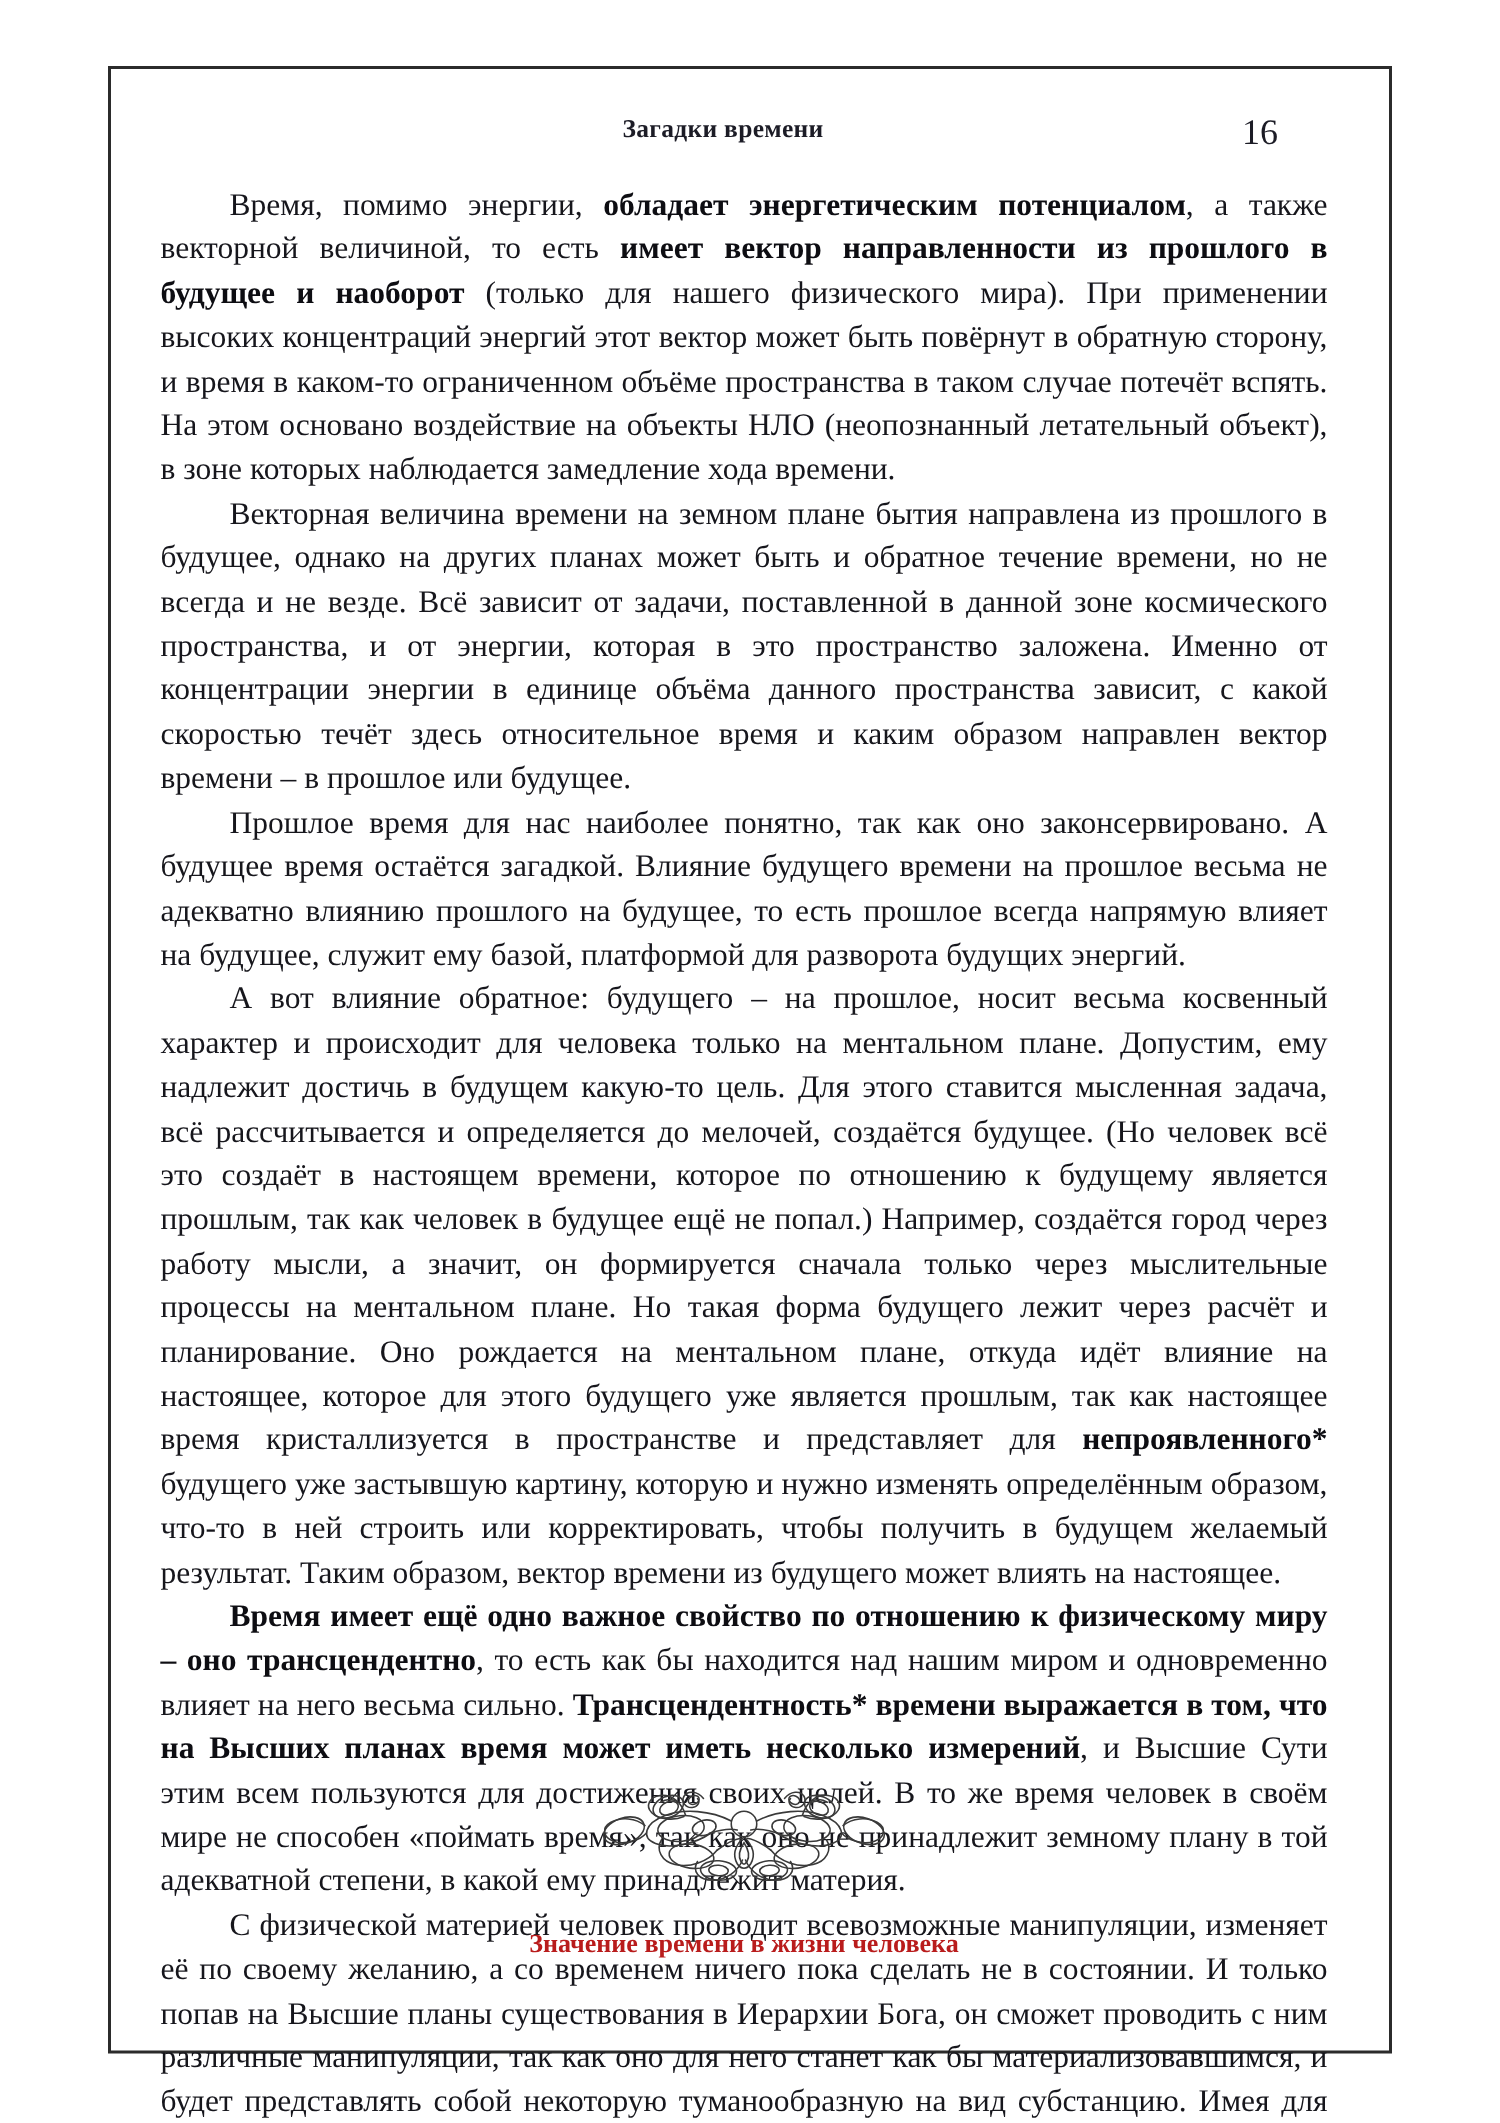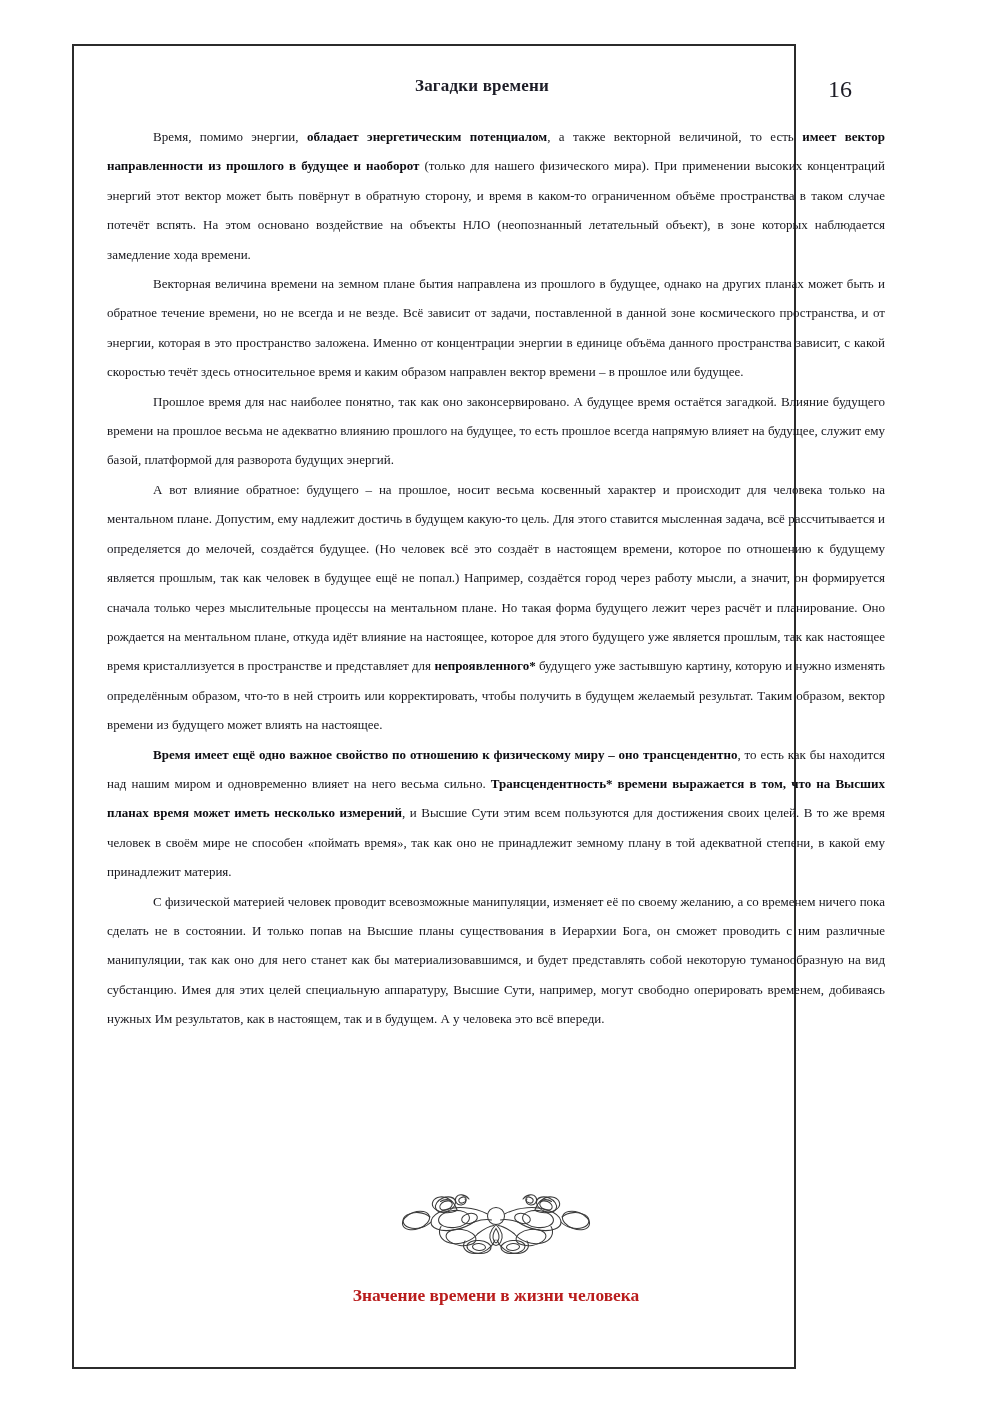"Загадки времени" .page-frame { width: 724px -> 856px }
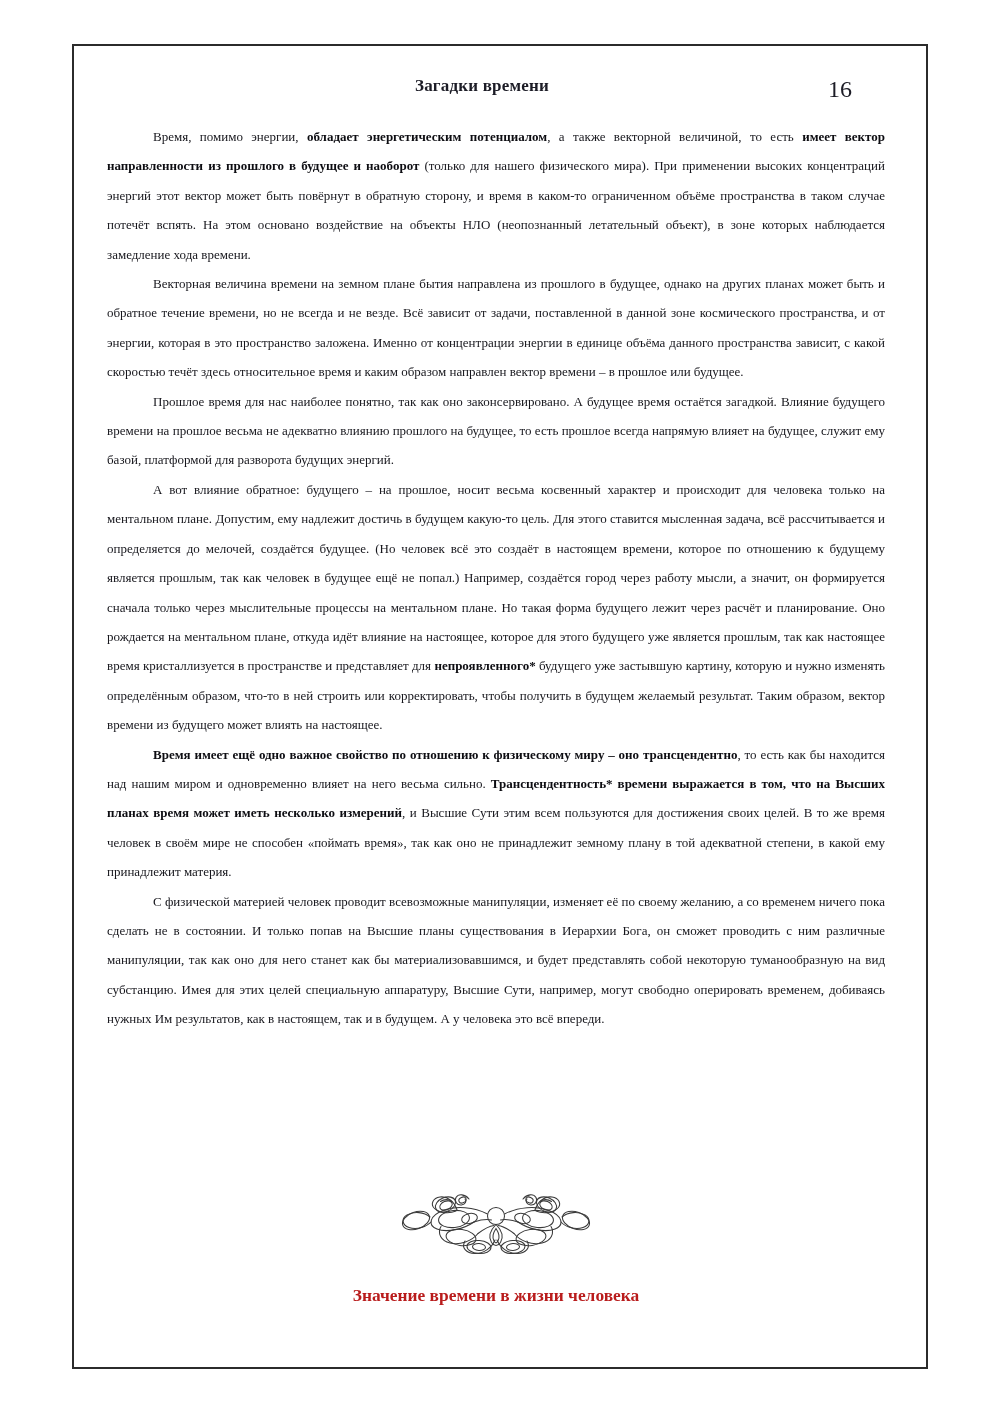"Время, помимо энергии, обладает" p.body-par { font-size: 13px -> 21px }
